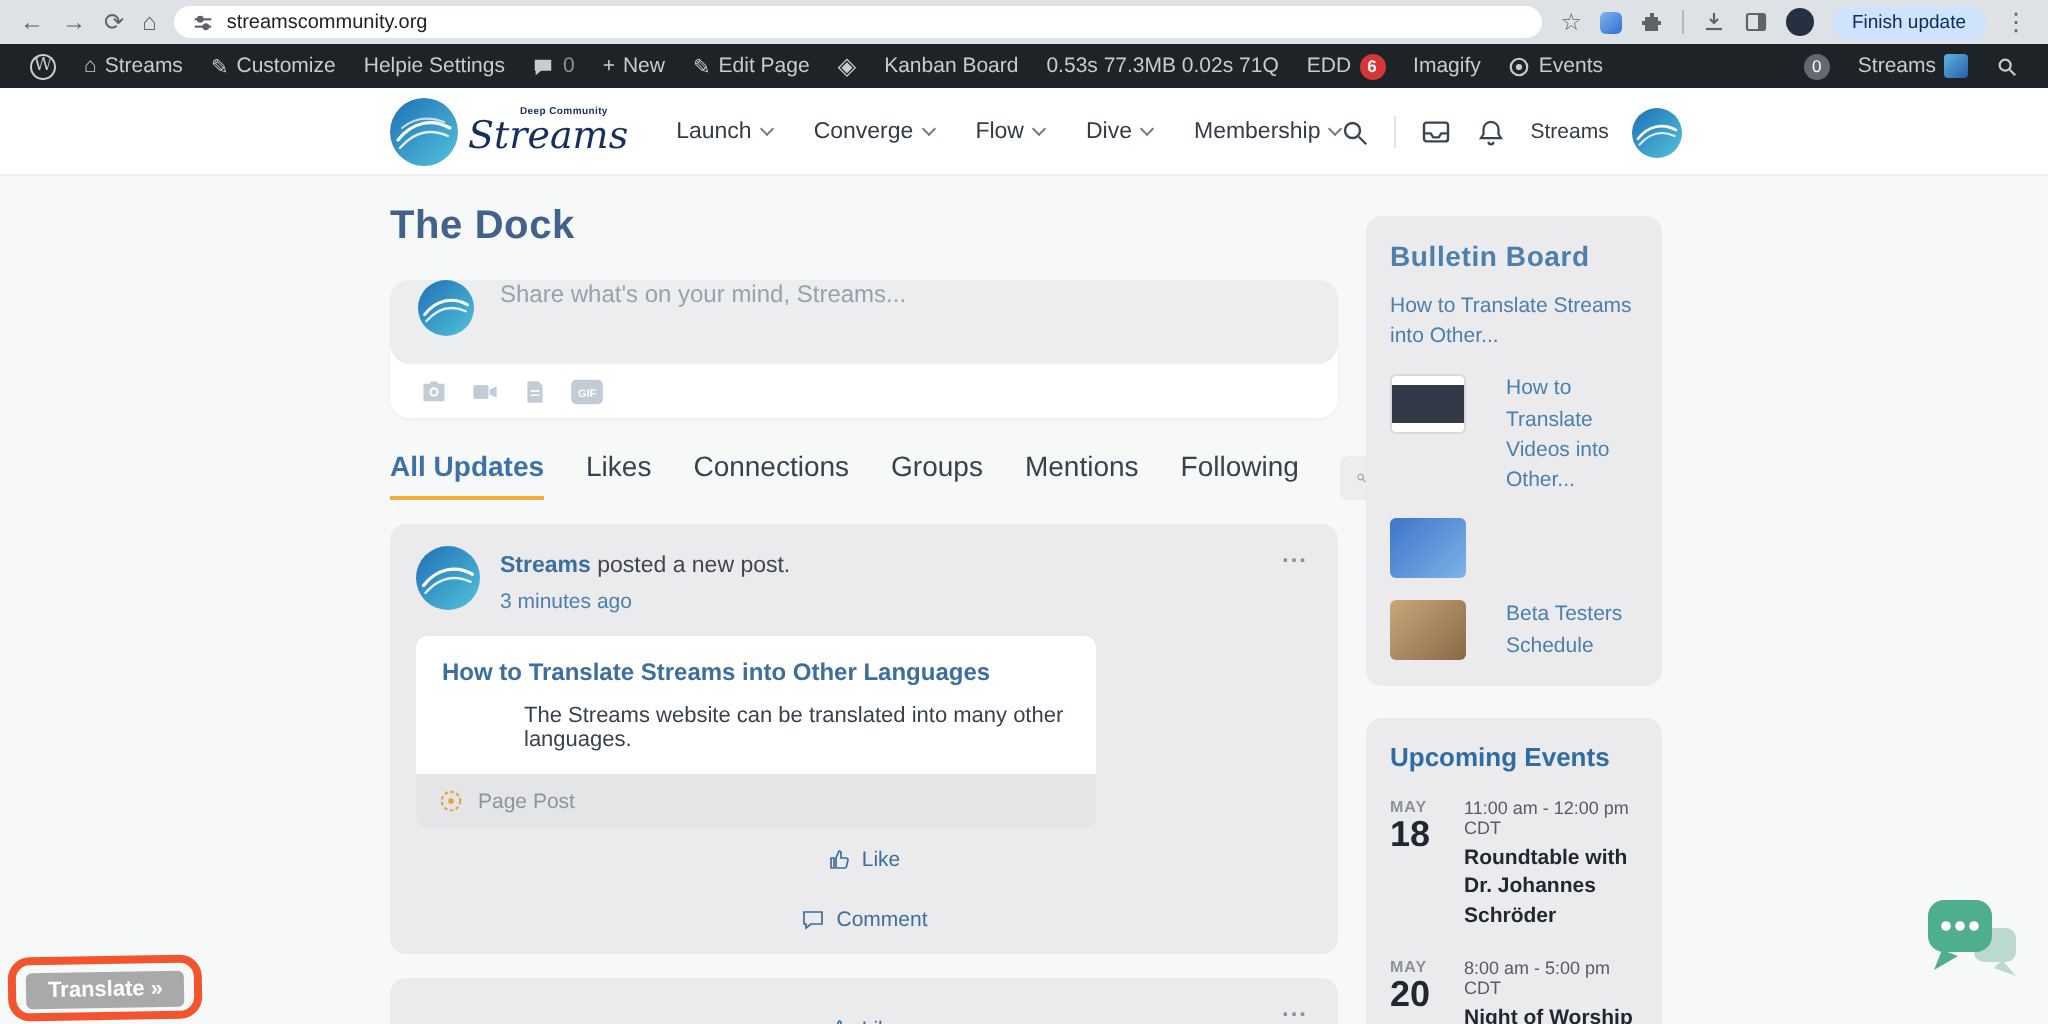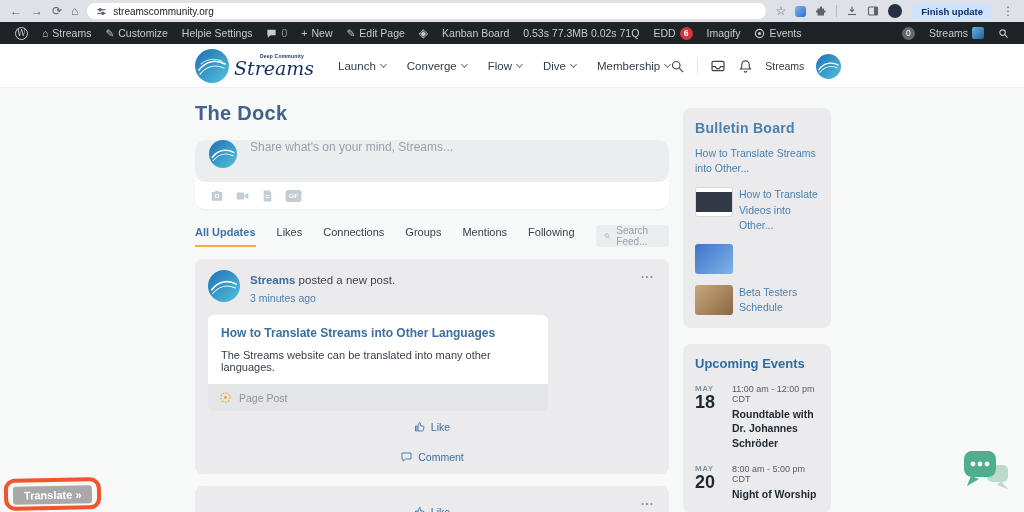"Finish update" .finish { font-weight: 700 -> 400 }
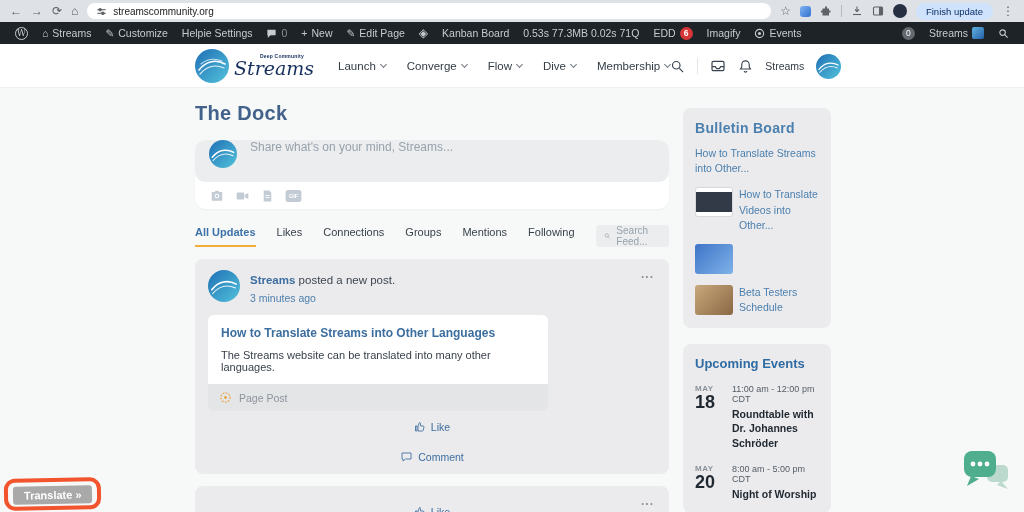"How to Translate Videos into" .b-item { gap: 6px -> 20px }
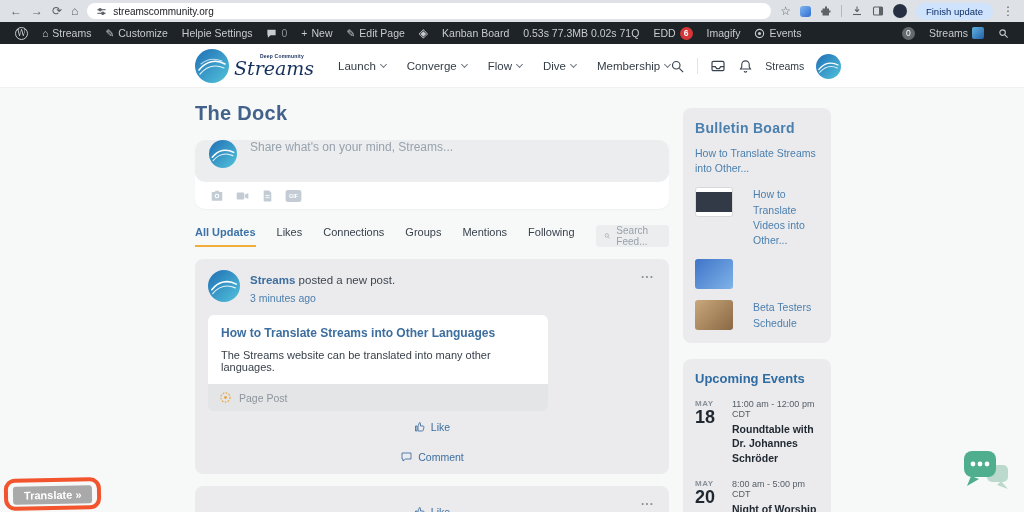"All Updates" .tab { font-size: 11px -> 14px }
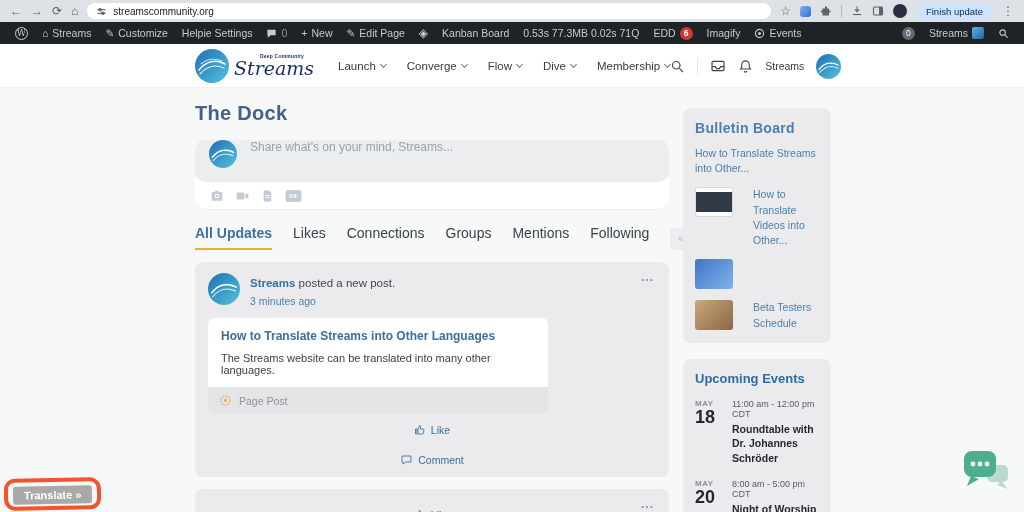"The Streams website can be" .p-card-body { margin-left: none -> 41px }
